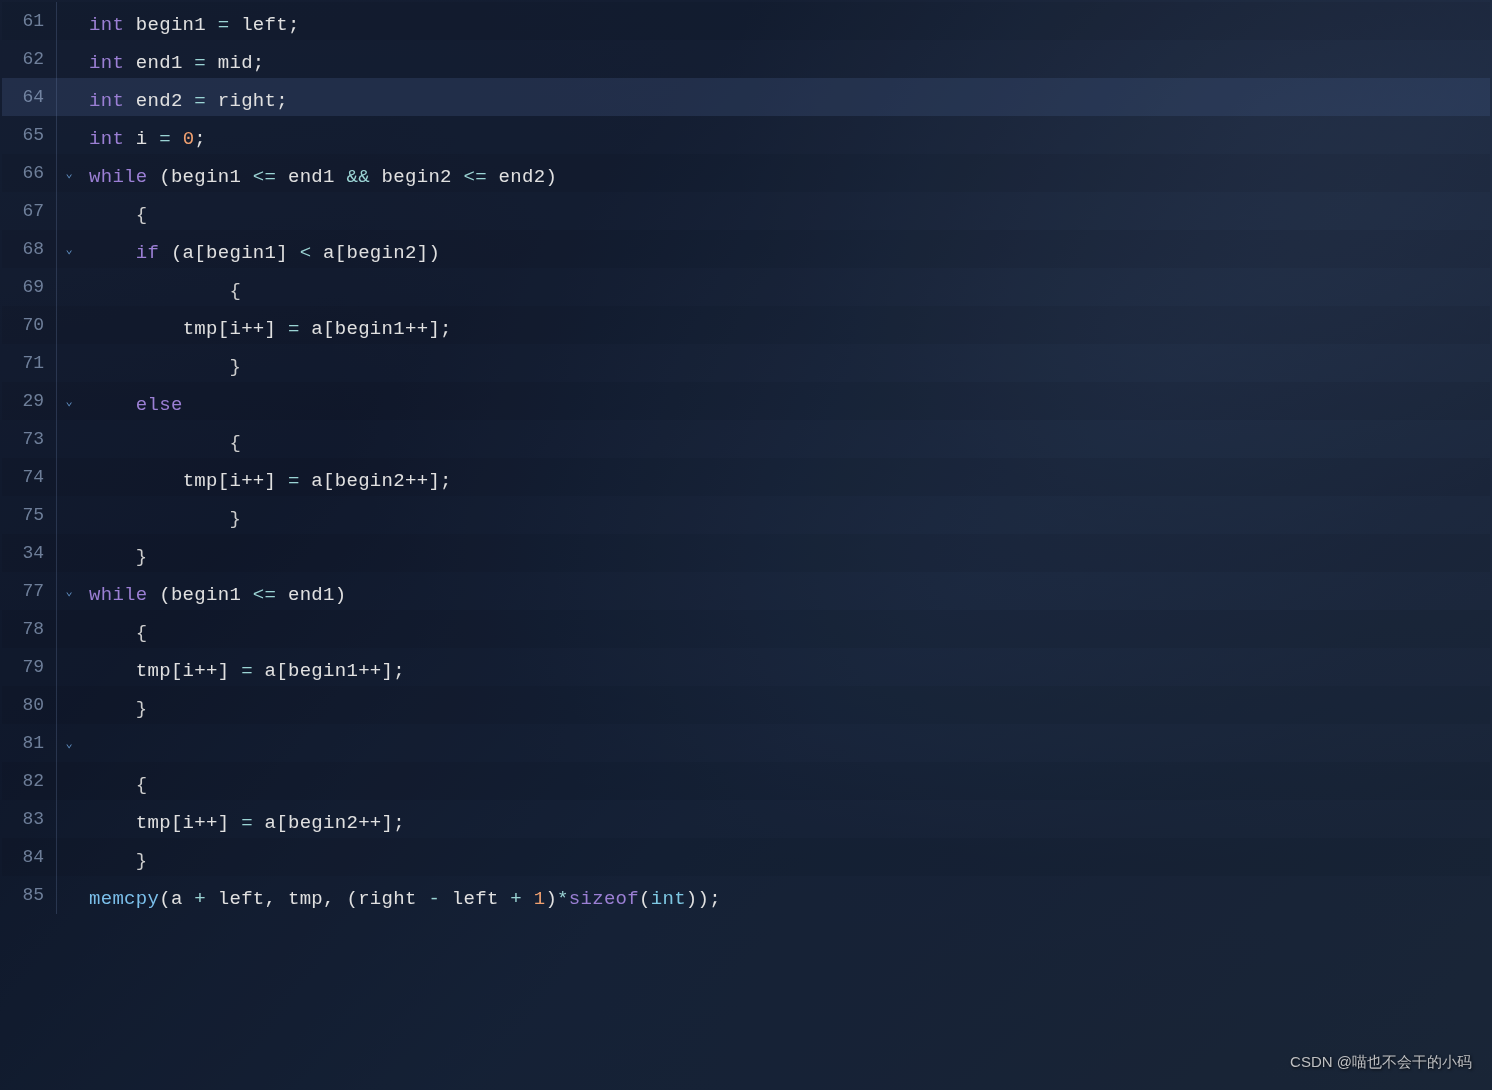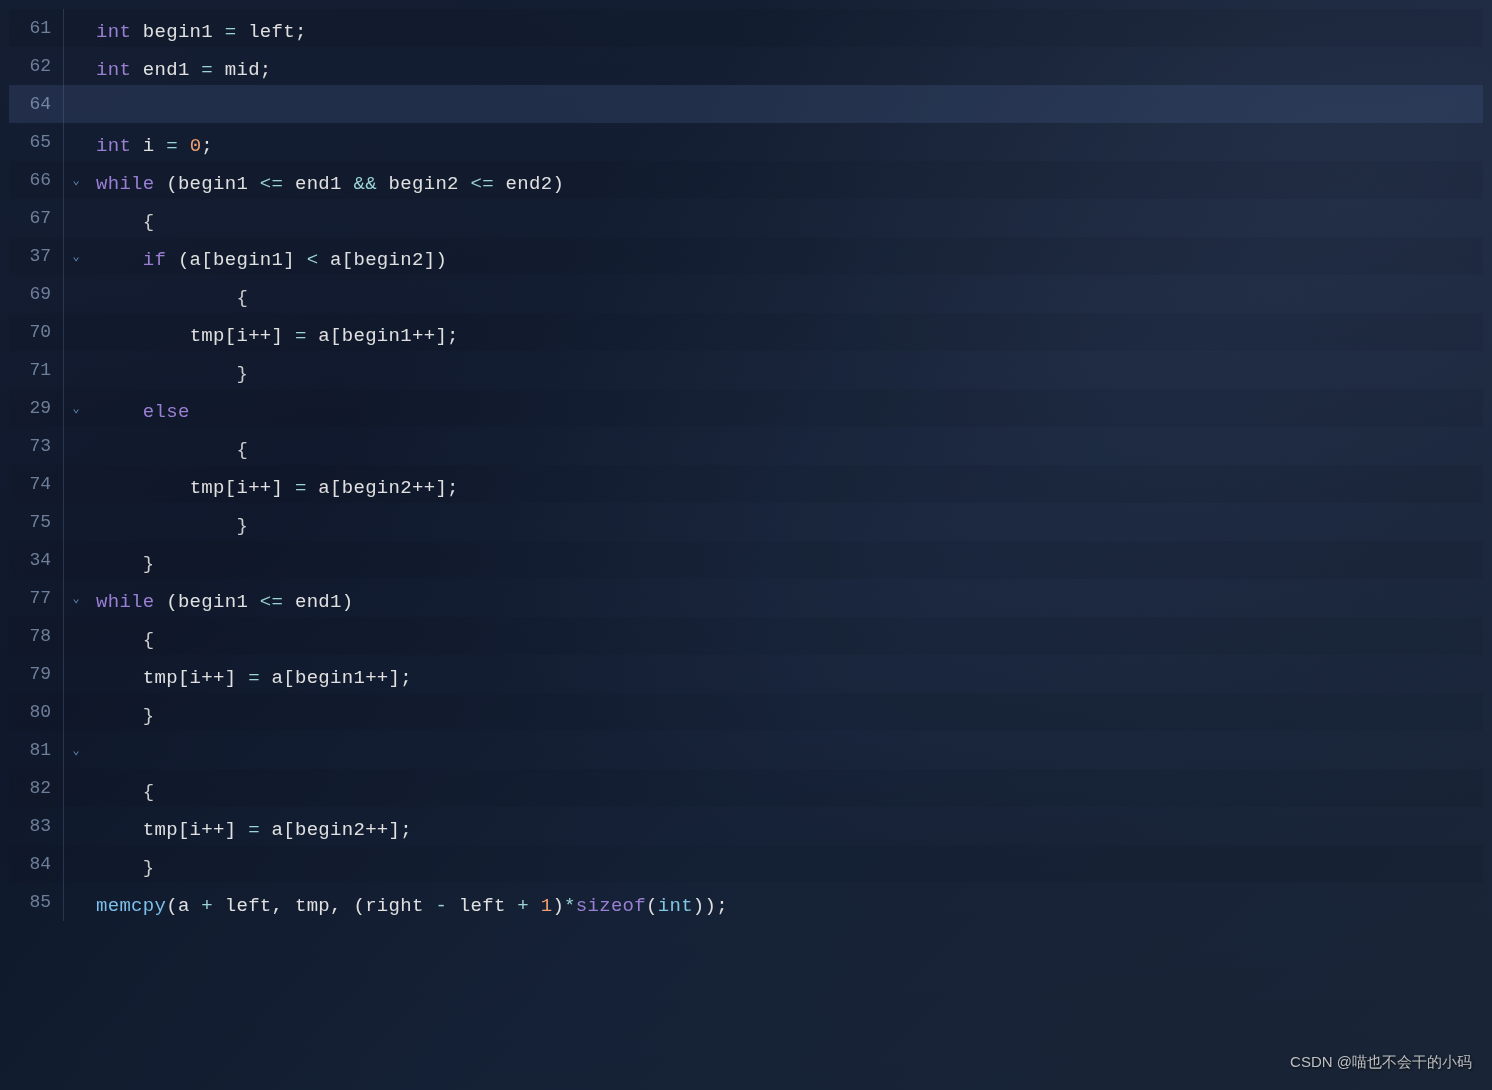"61" .code-lines { padding: 9px -> 2px }
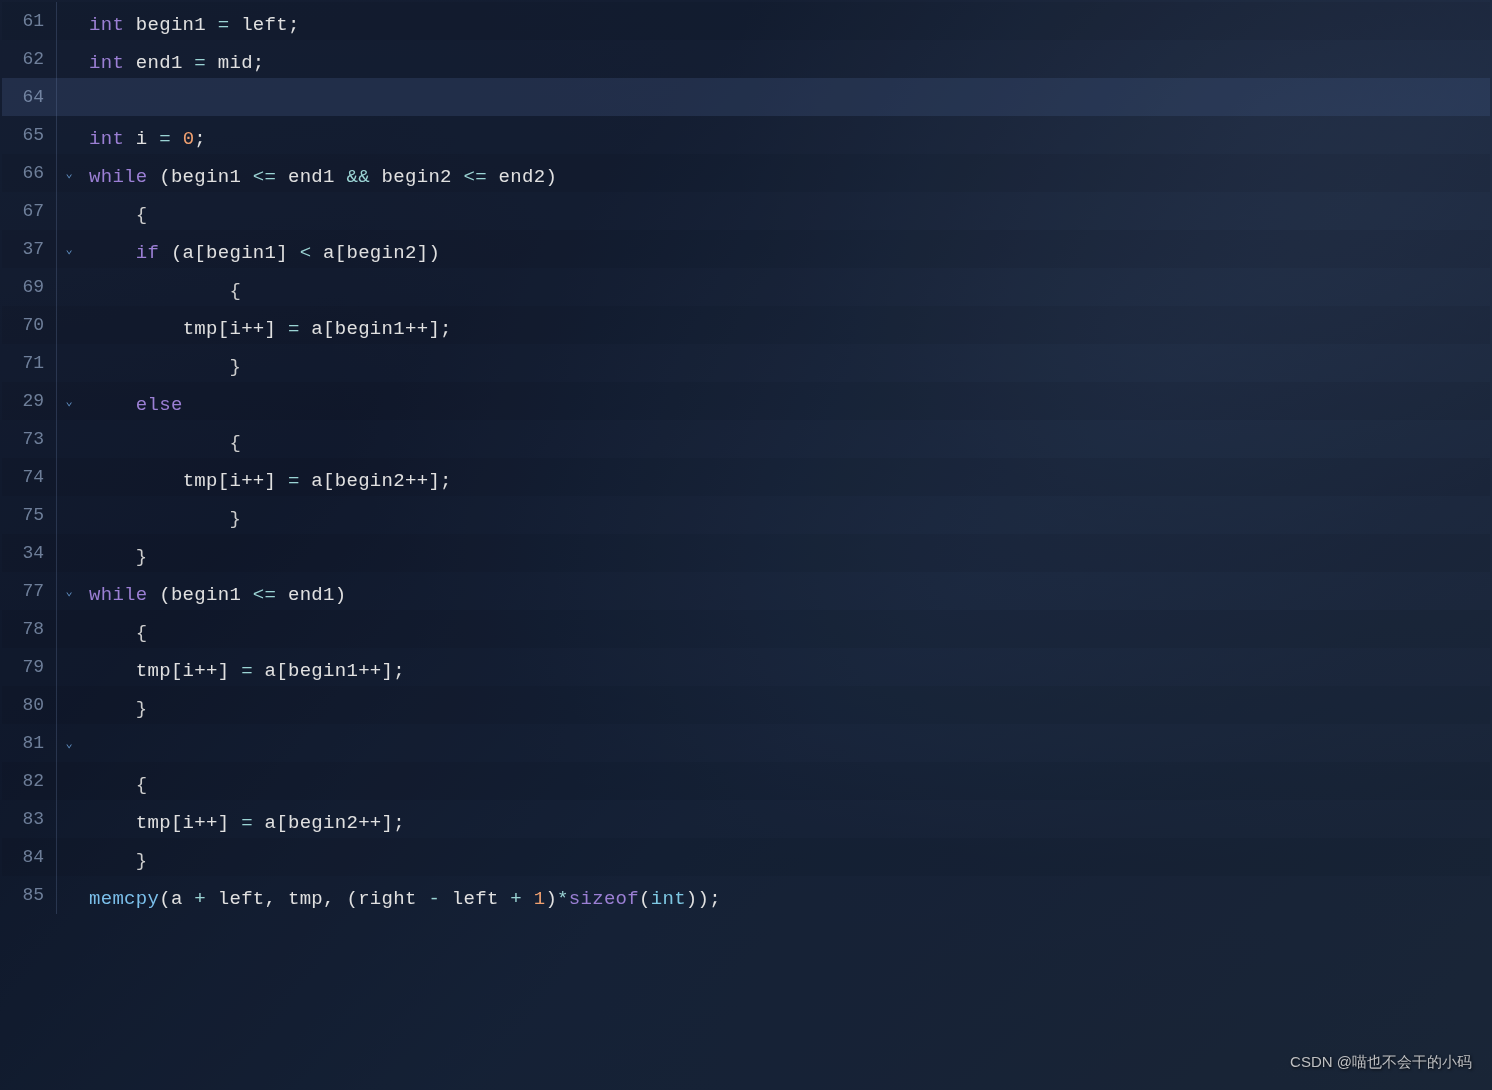"int end2 = right;" div.code-content { html: none -> <div><span>int</span><span> end2 </span><span>=</span><span> right;</span></div> }
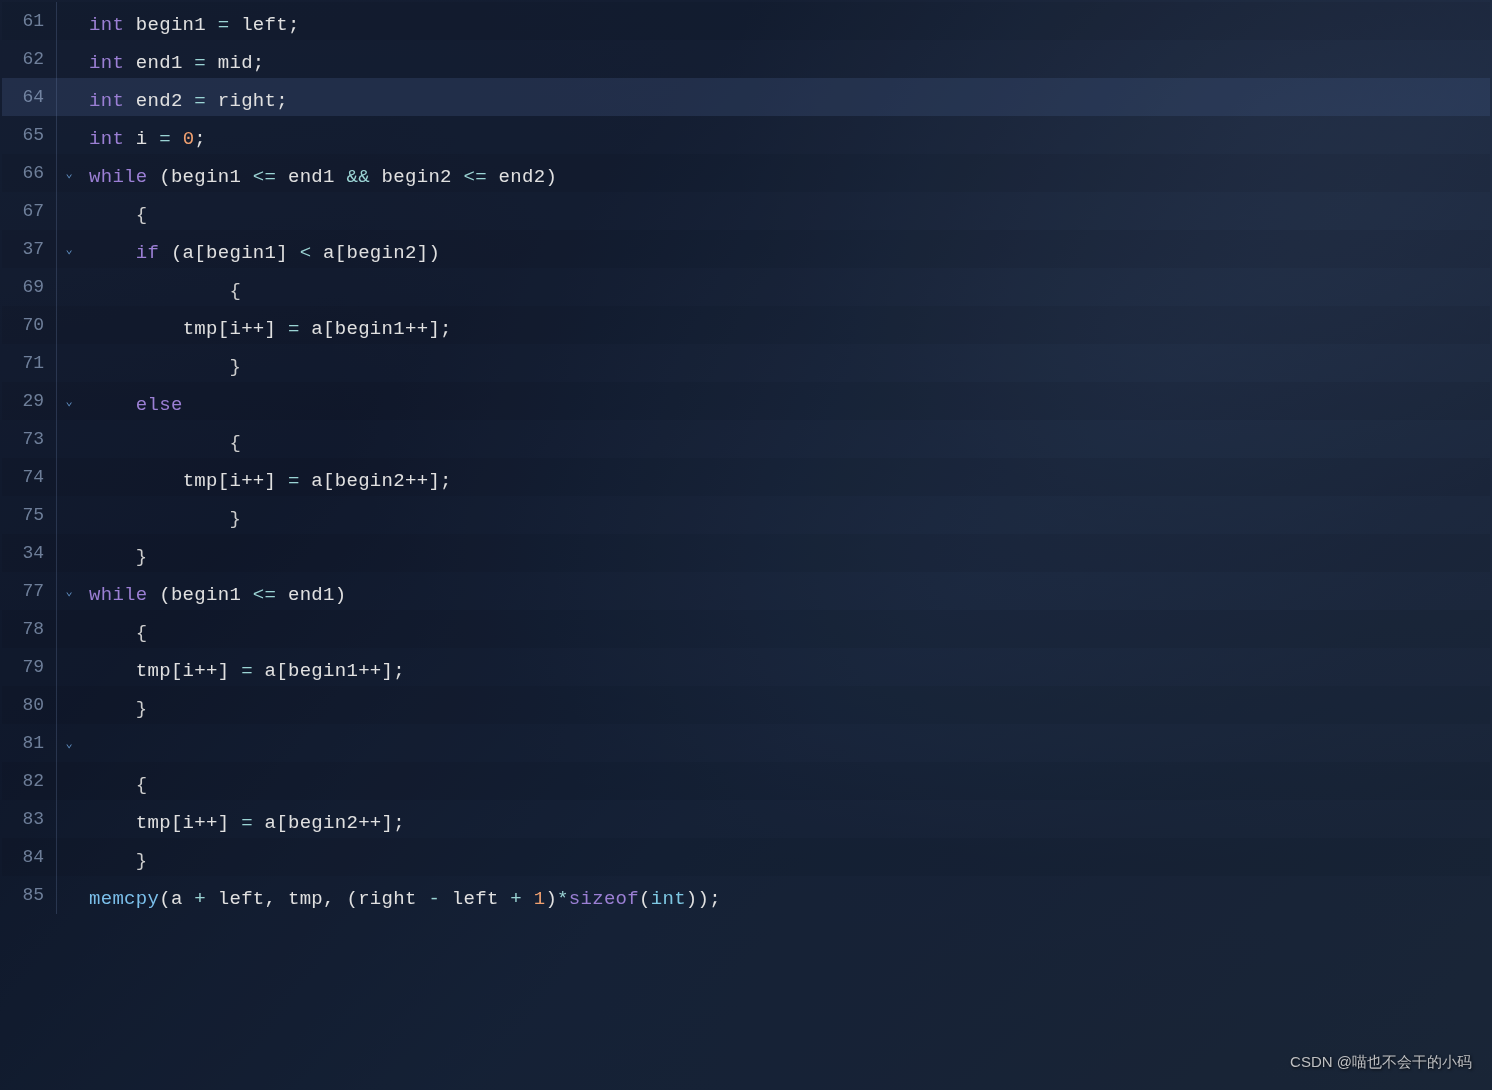"37" div.line-number { text: 37 -> 68 }
